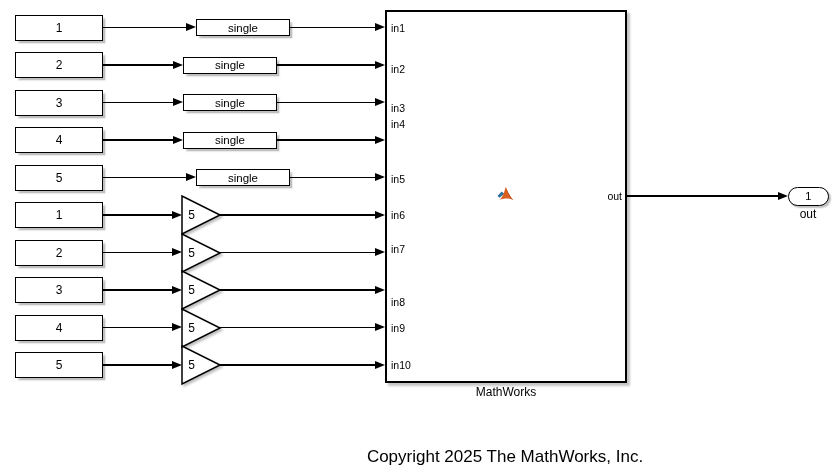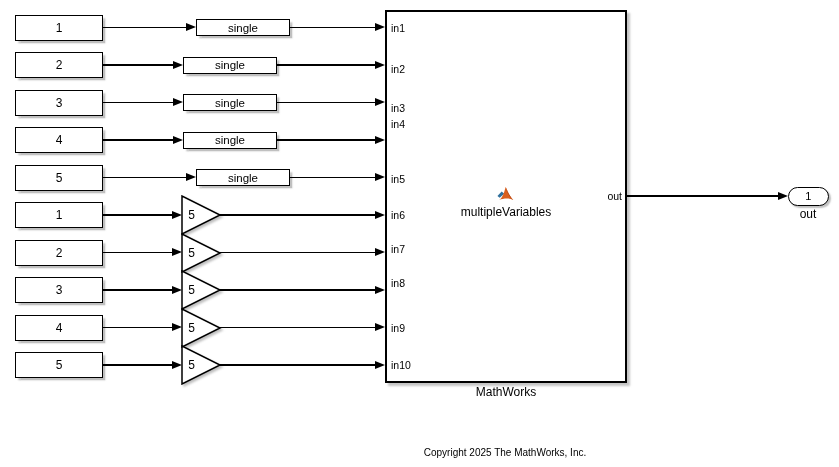"multipleVariables" div.fn-name { html: <div>multipleVariables</div> -> none }
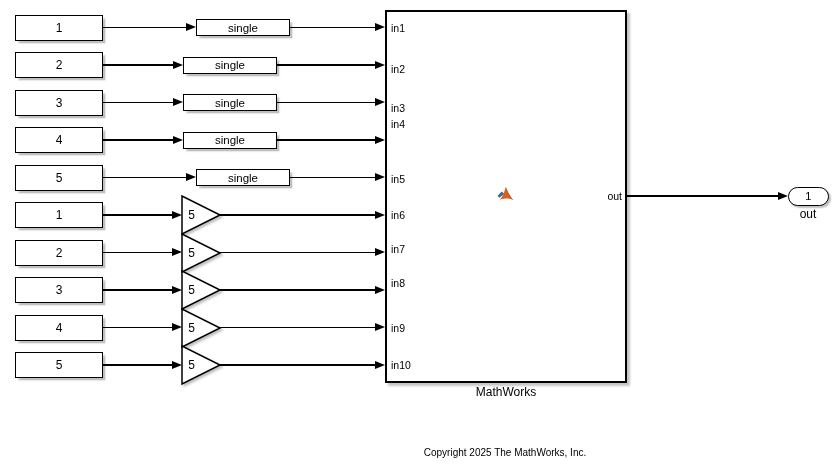"in8" div.port-lbl { top: 265px -> 284px }
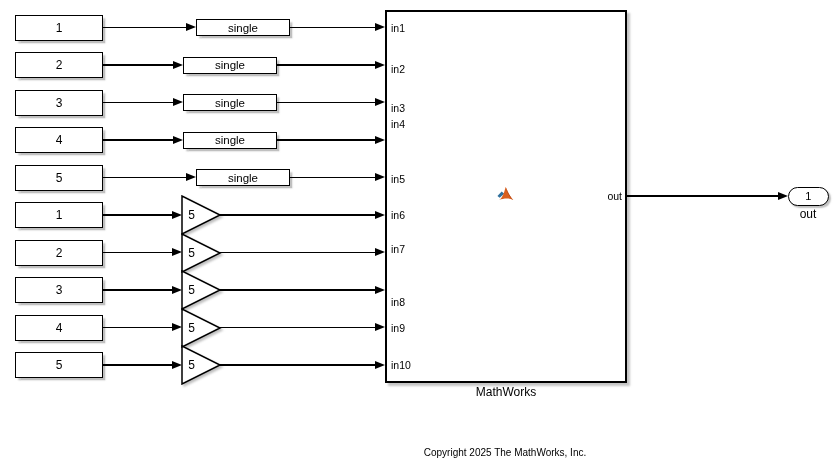"Copyright 2025 The MathWorks, Inc." #copyright { font-size: 10px -> 17px }
